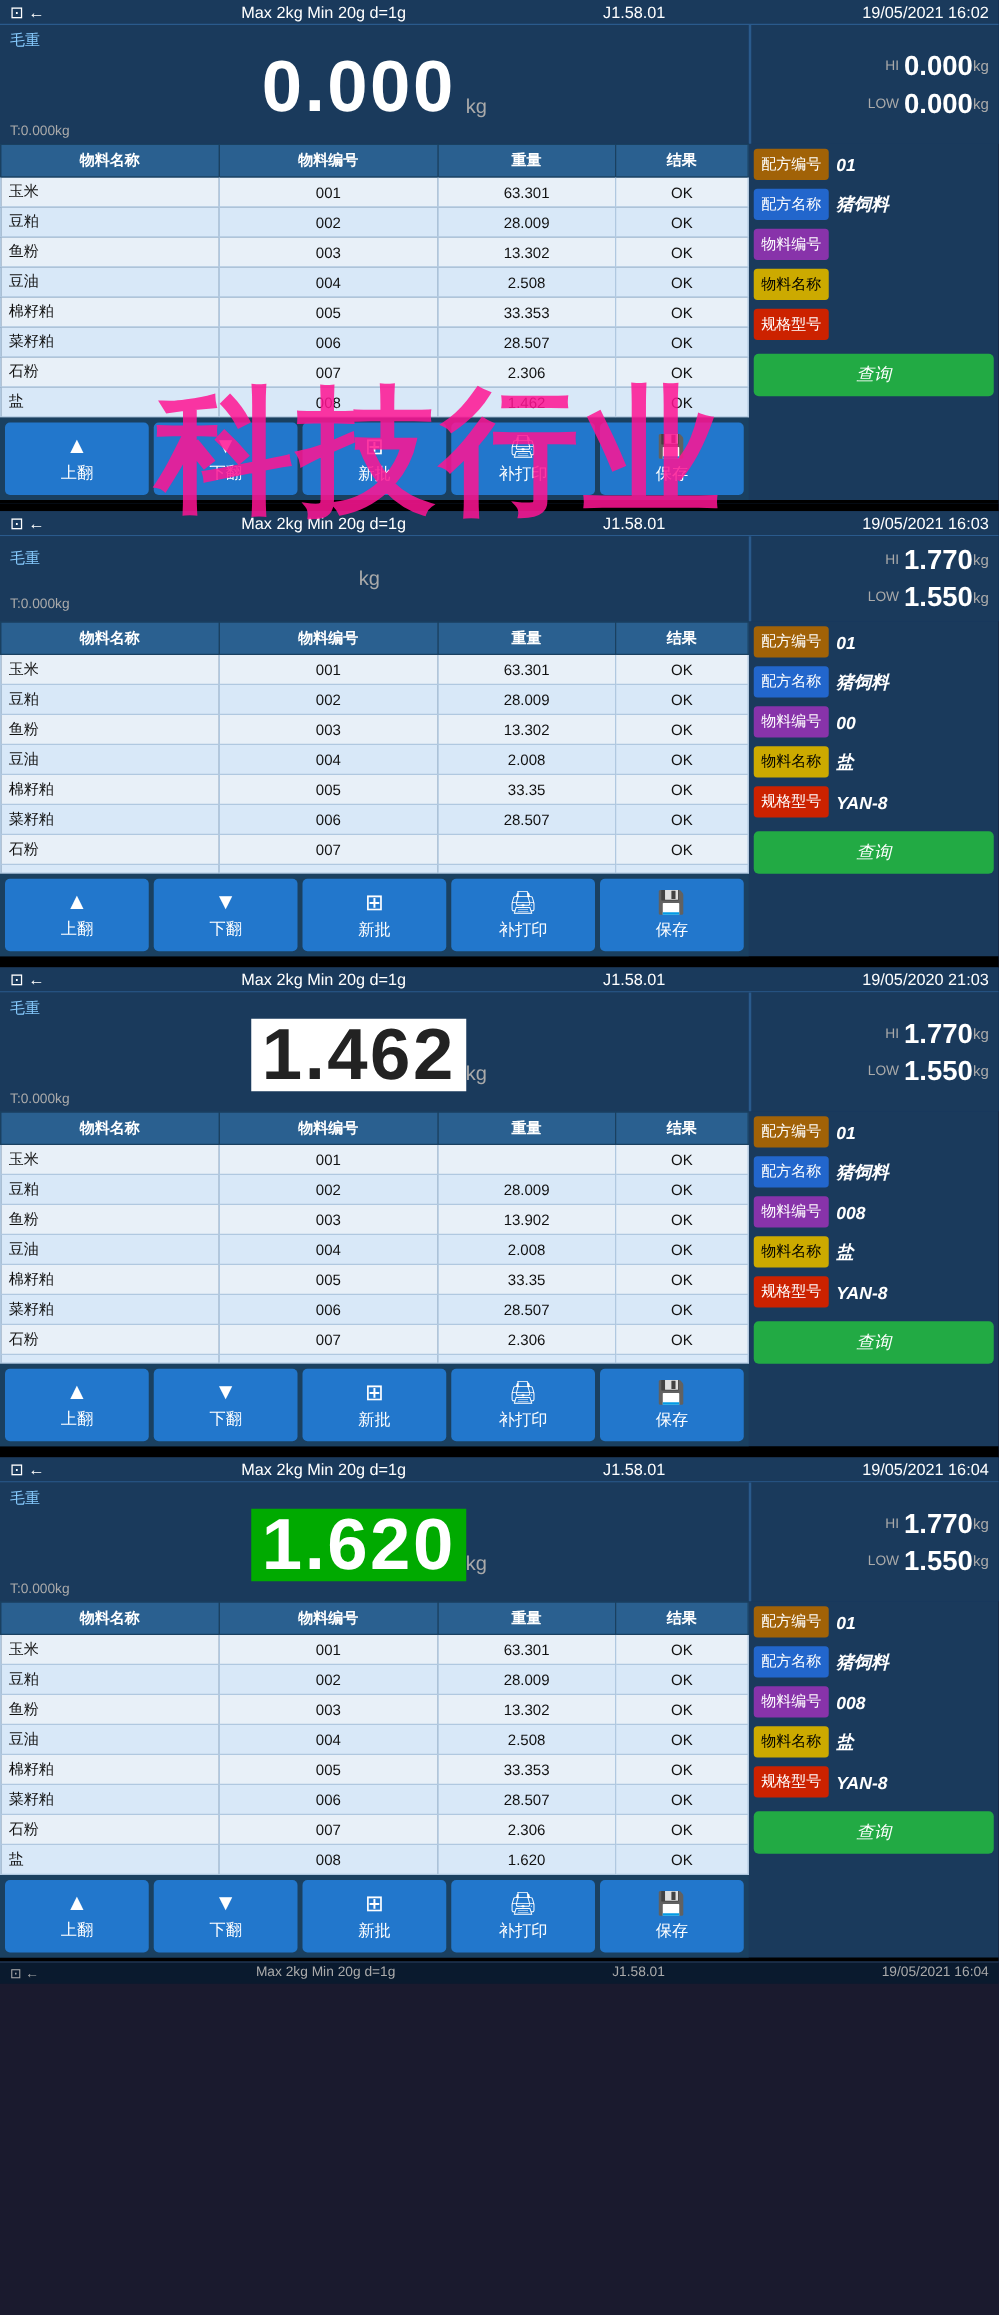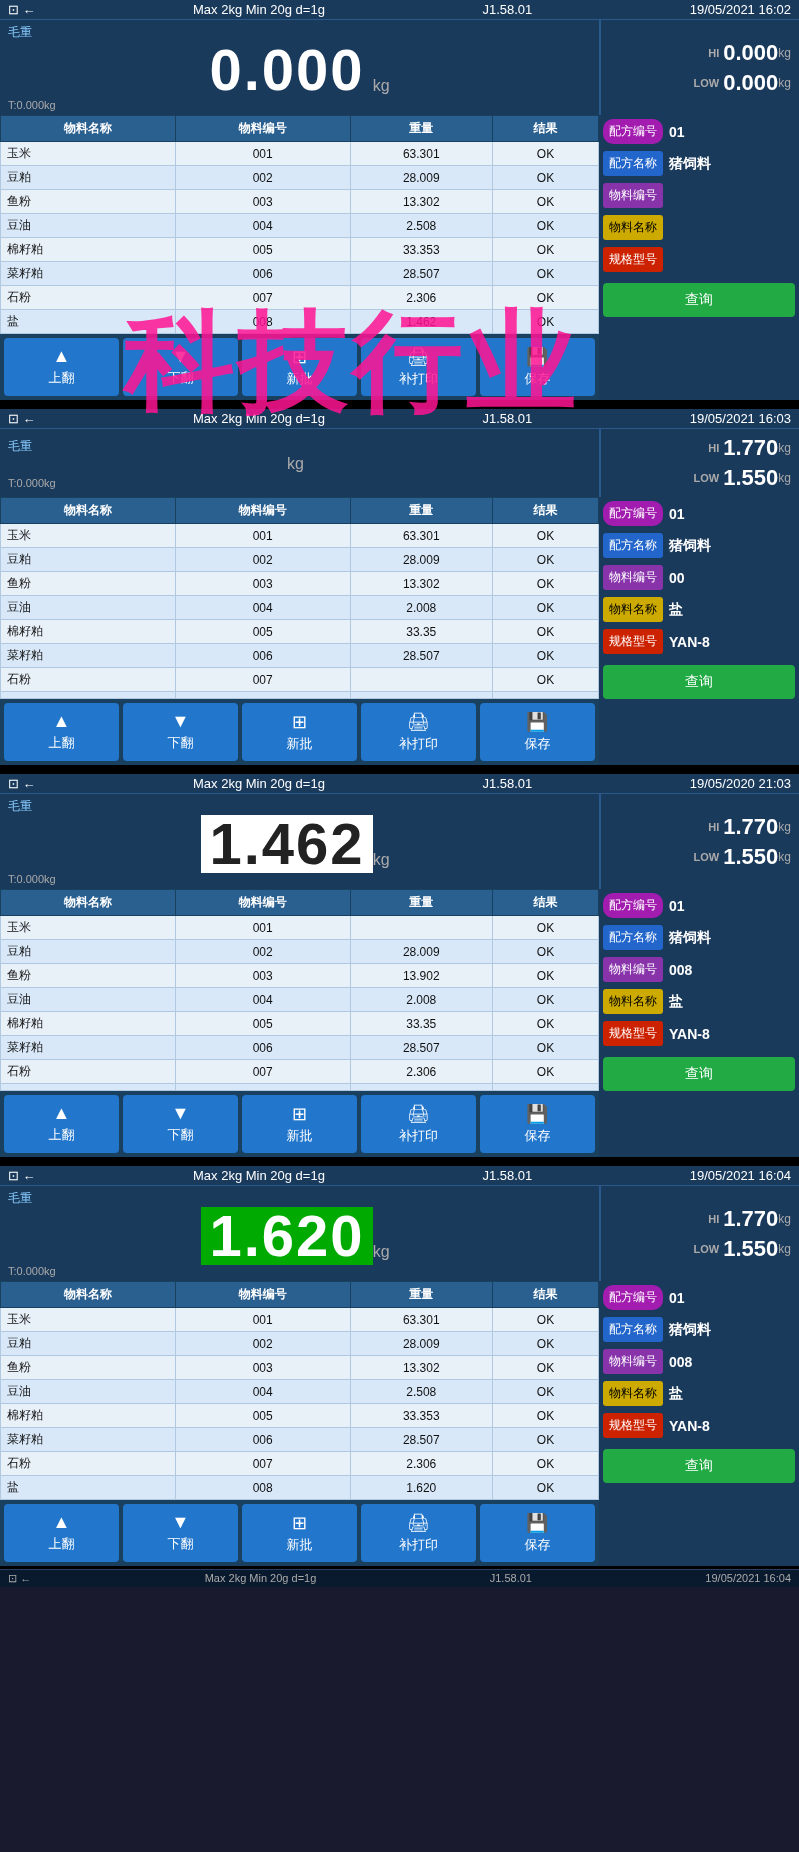"HI" .hi-label { font-weight: bold -> none }
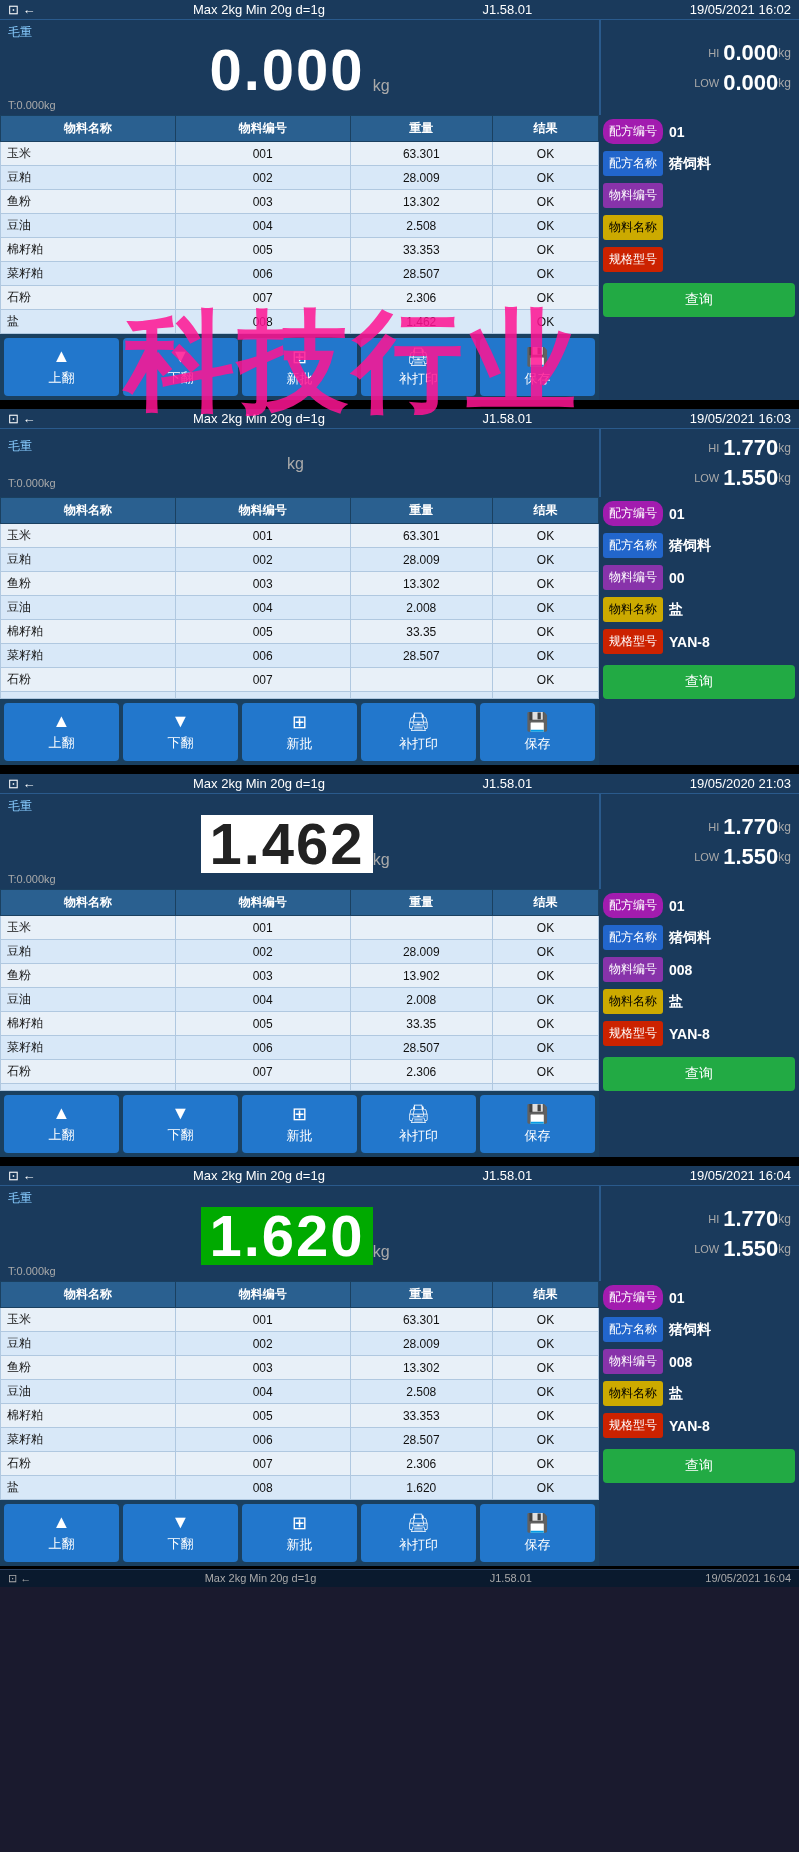"配方编号" .info-label.green { background: #a21caf -> #a16207; border-radius: 10px -> none }
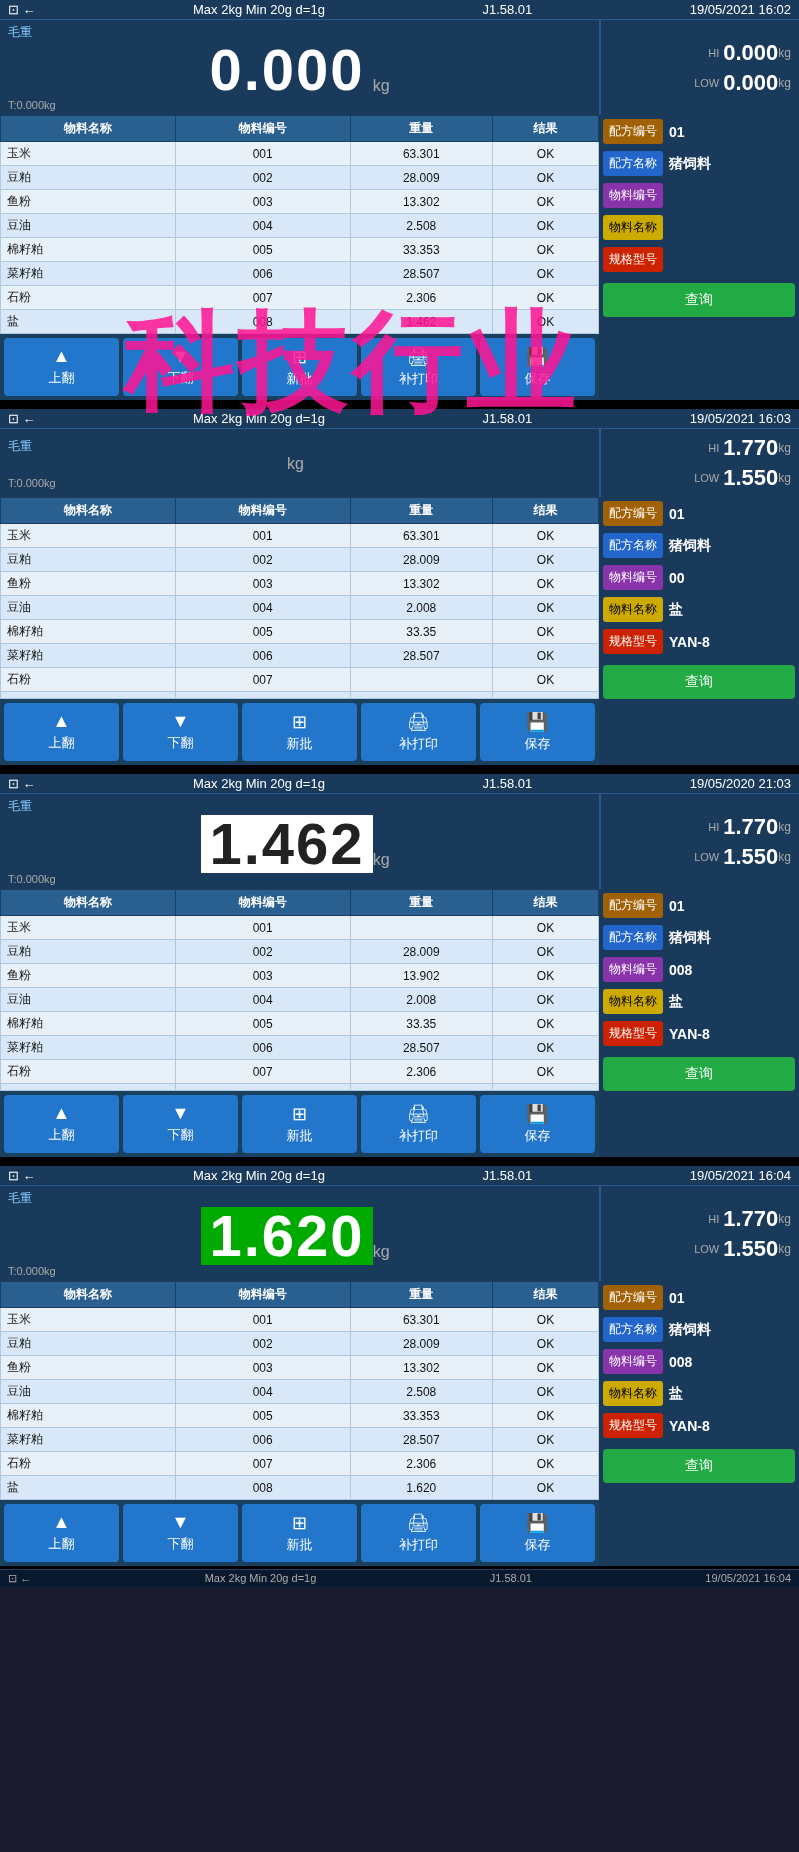"01" .info-value { font-style: none -> italic }
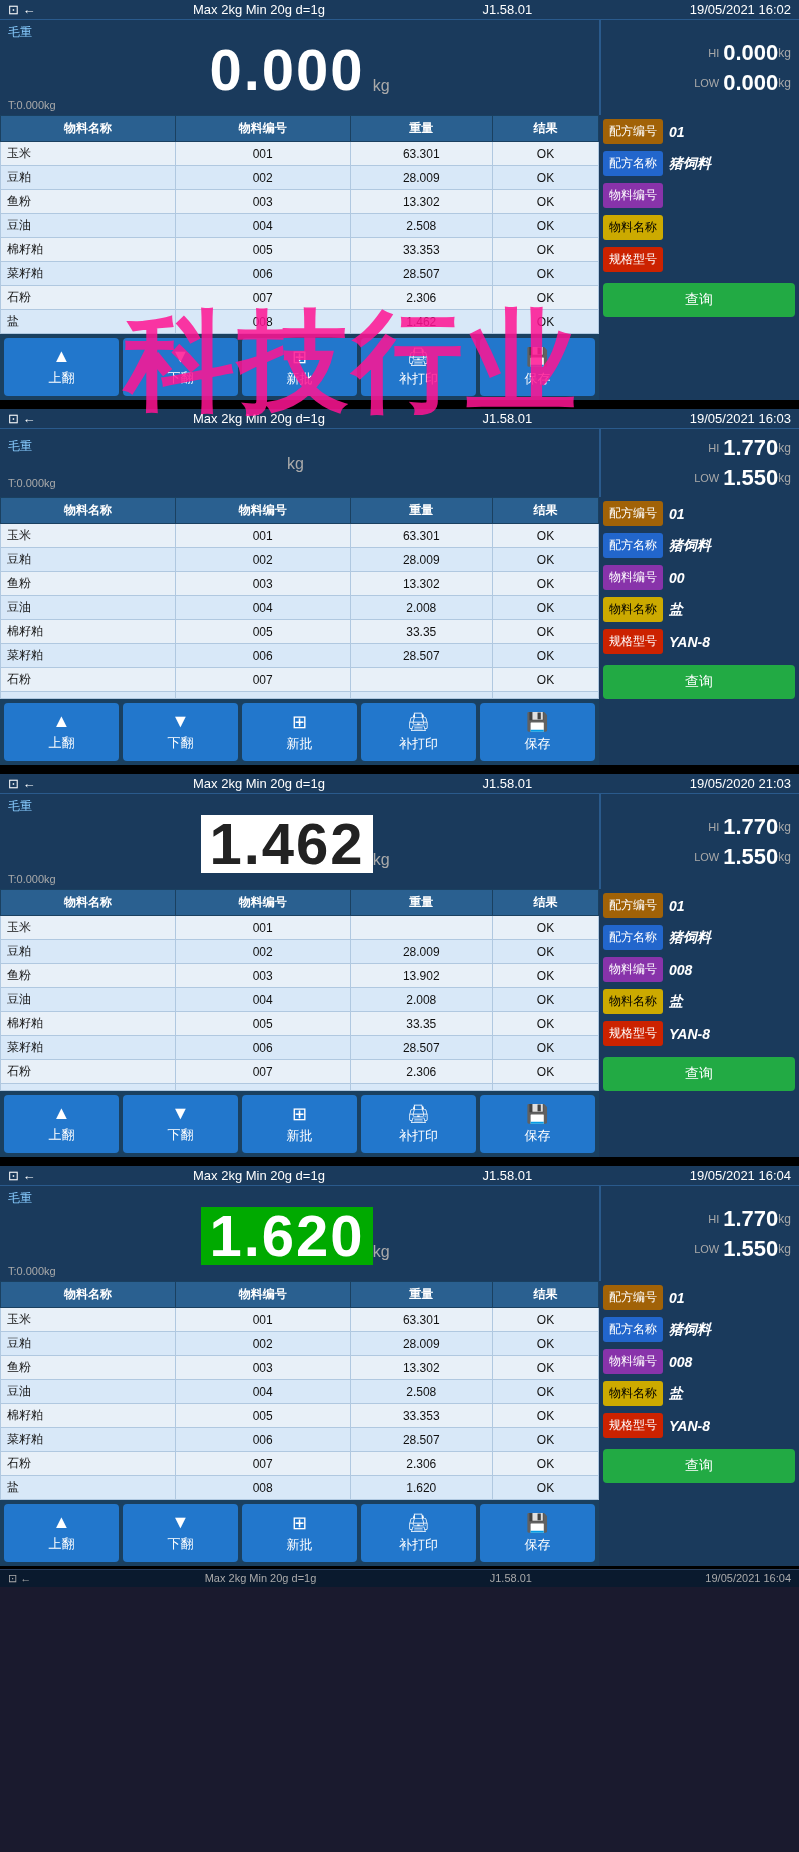"查询" .query-btn { font-style: none -> italic }
